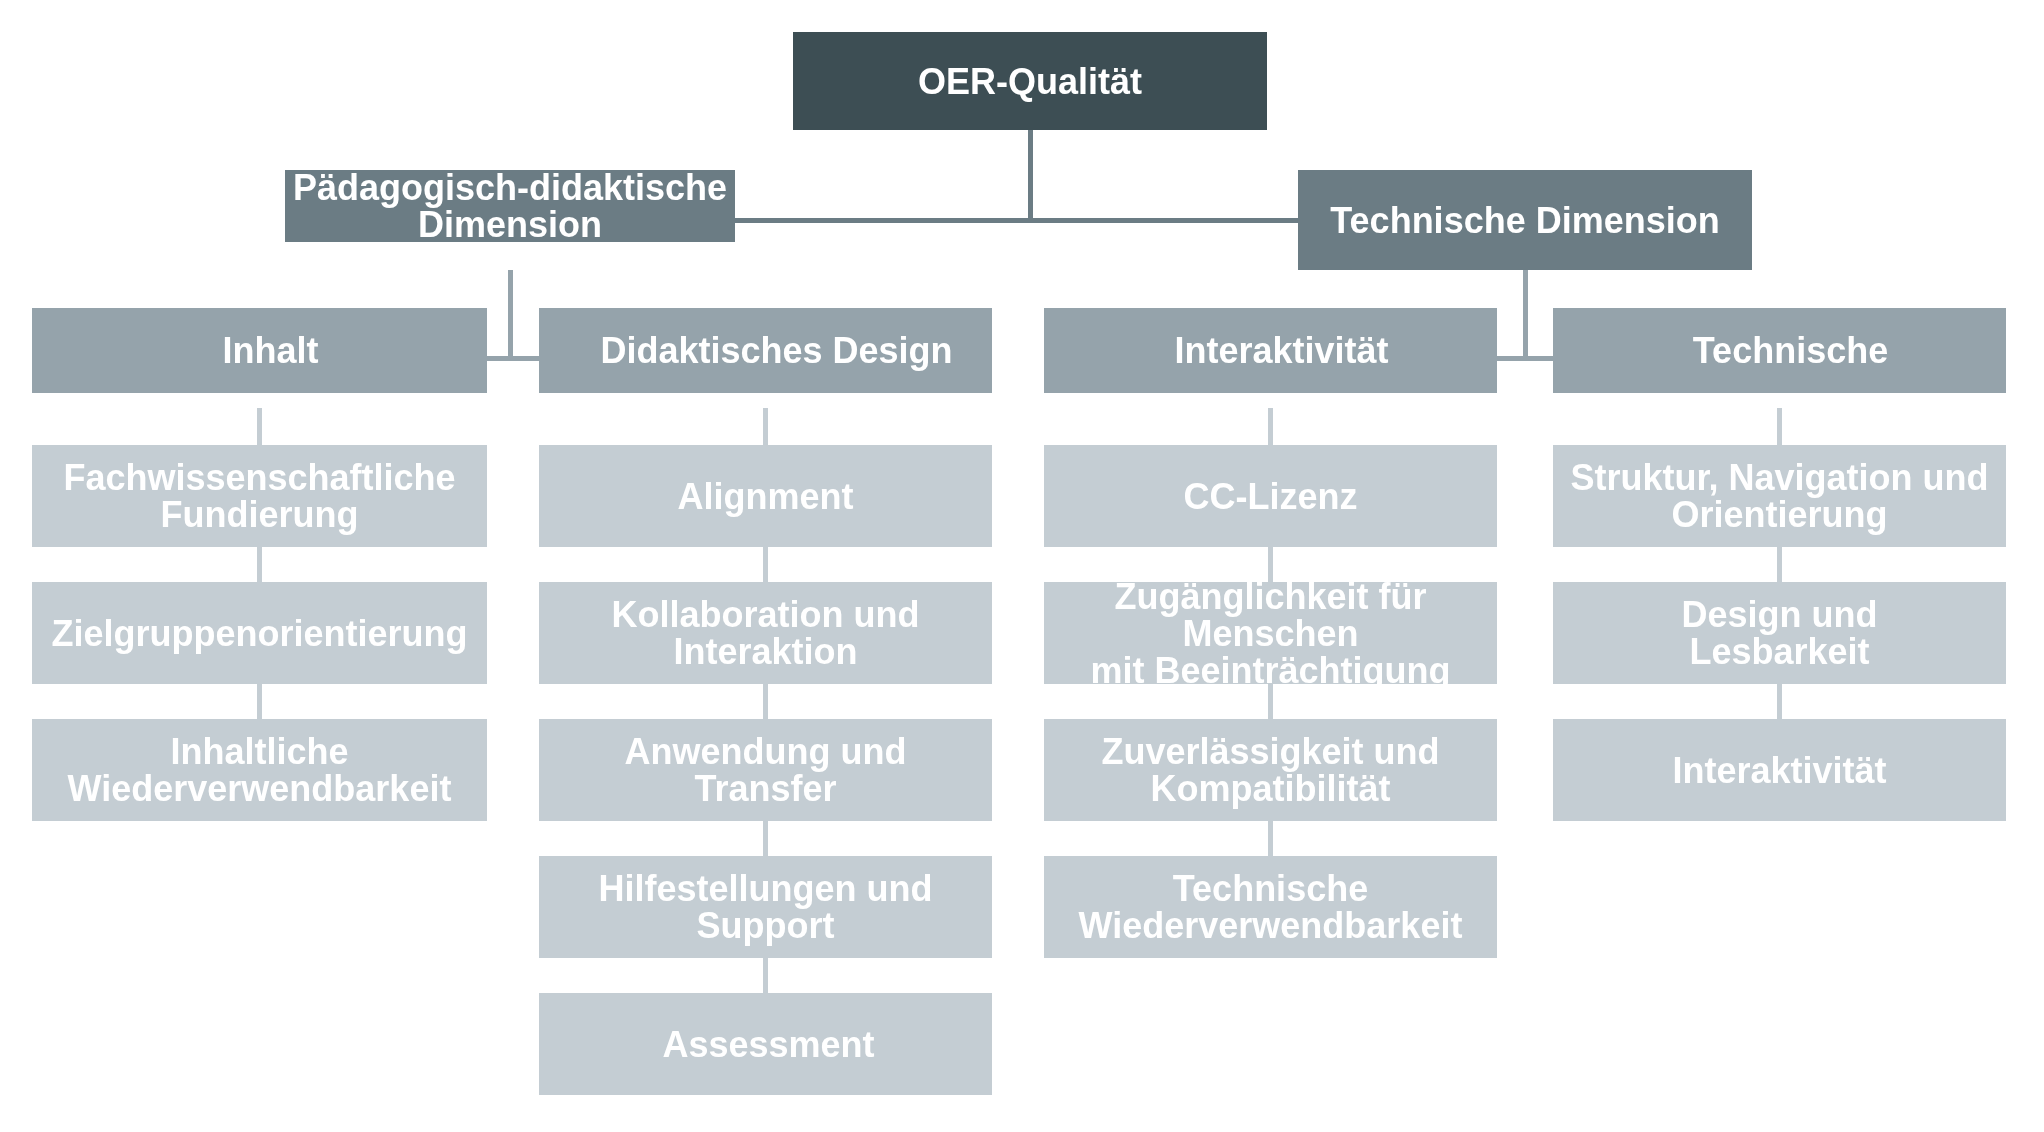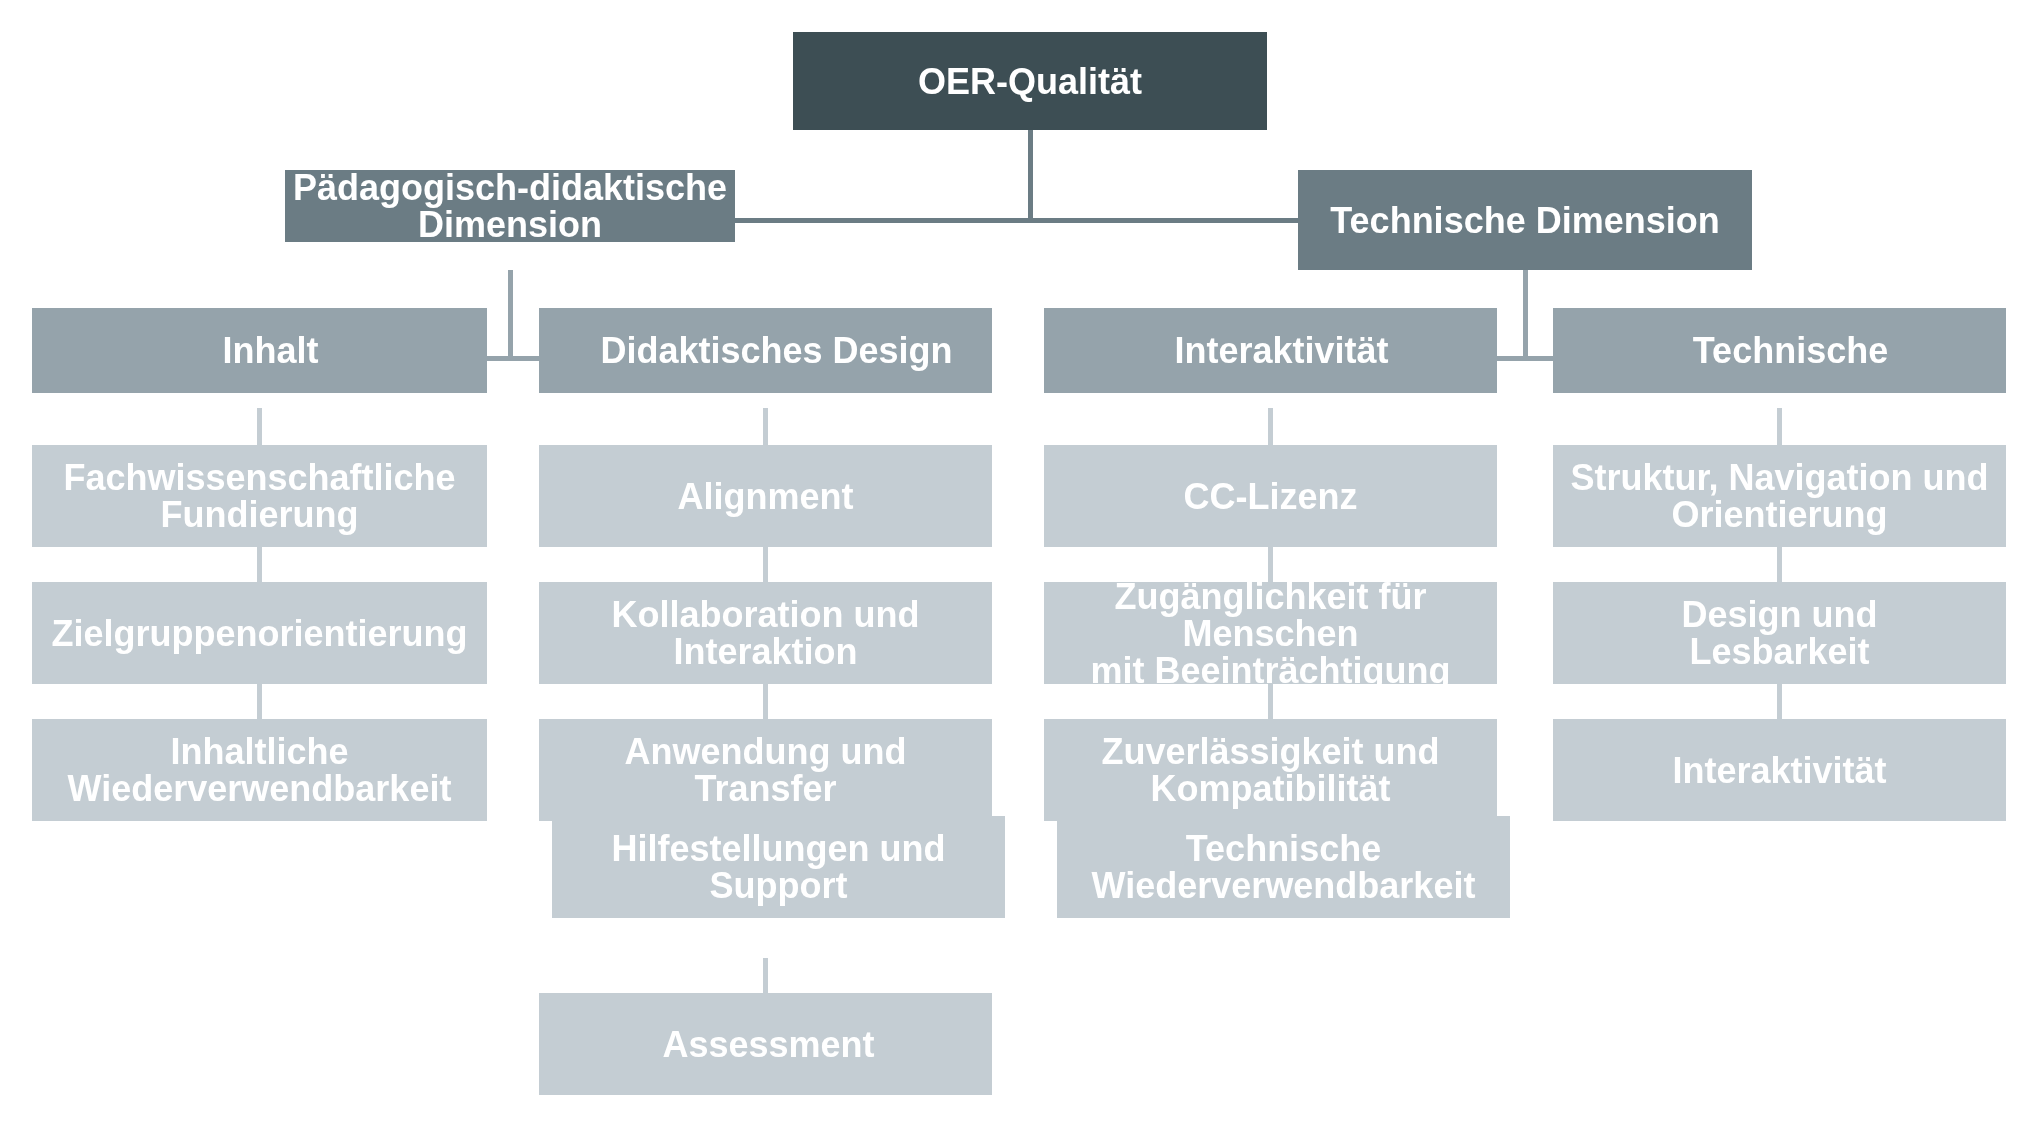"Hilfestellungen und" .r4 { margin-left: 13px -> none; top: 816px -> 856px }
